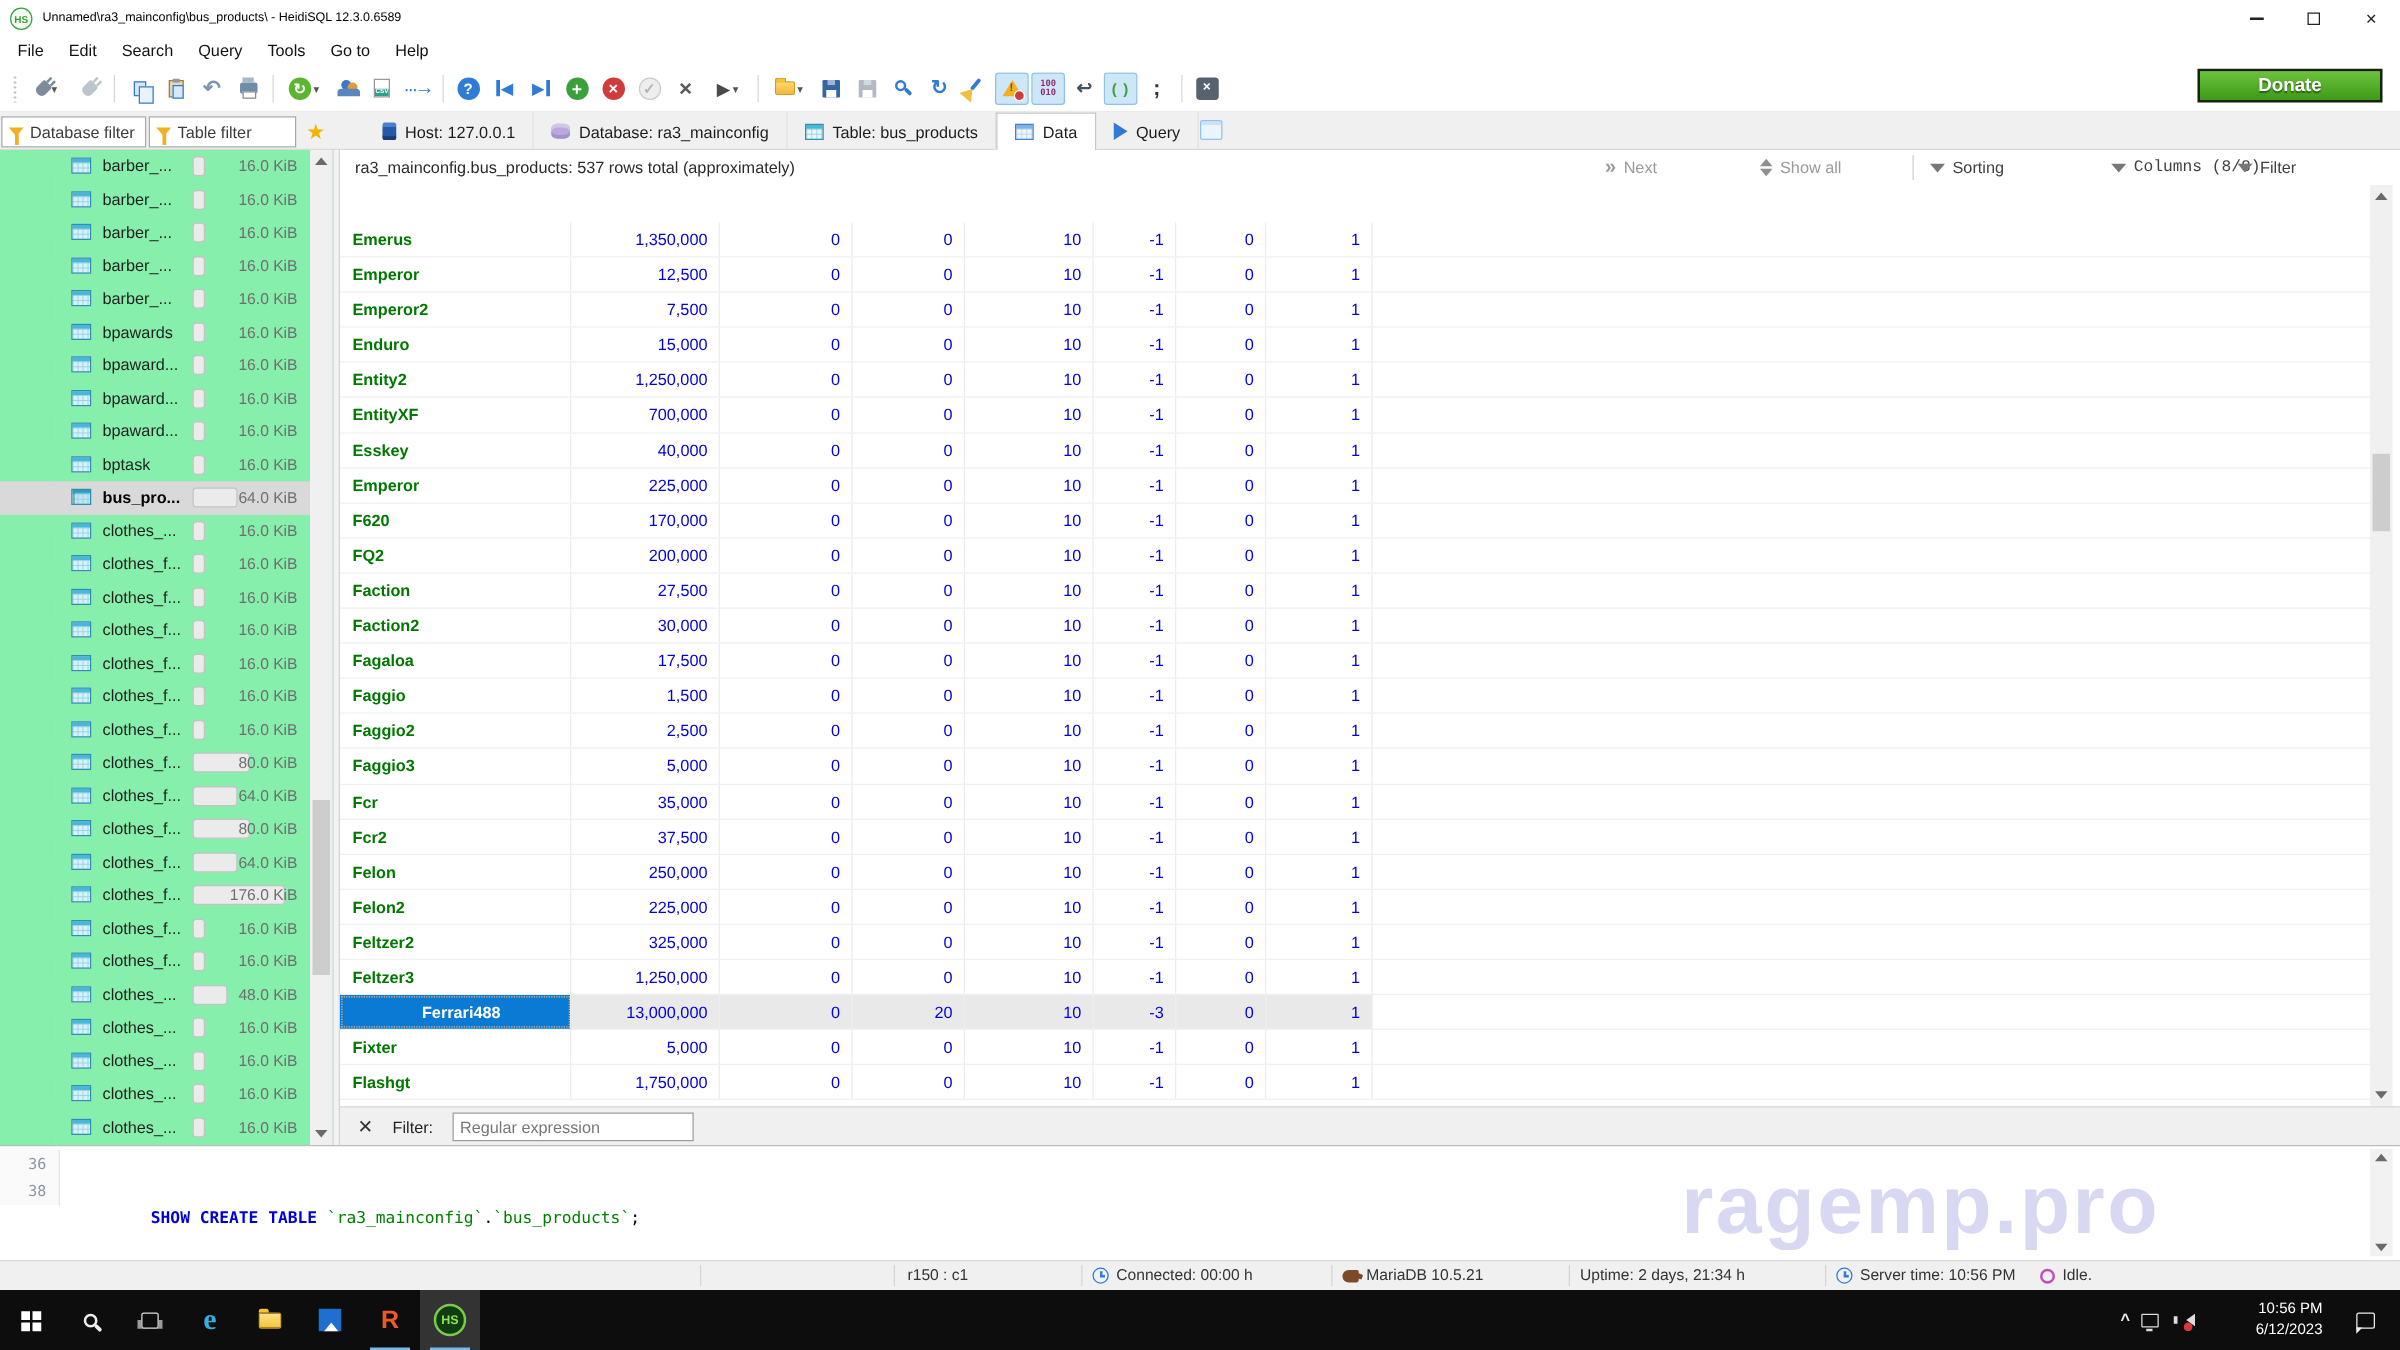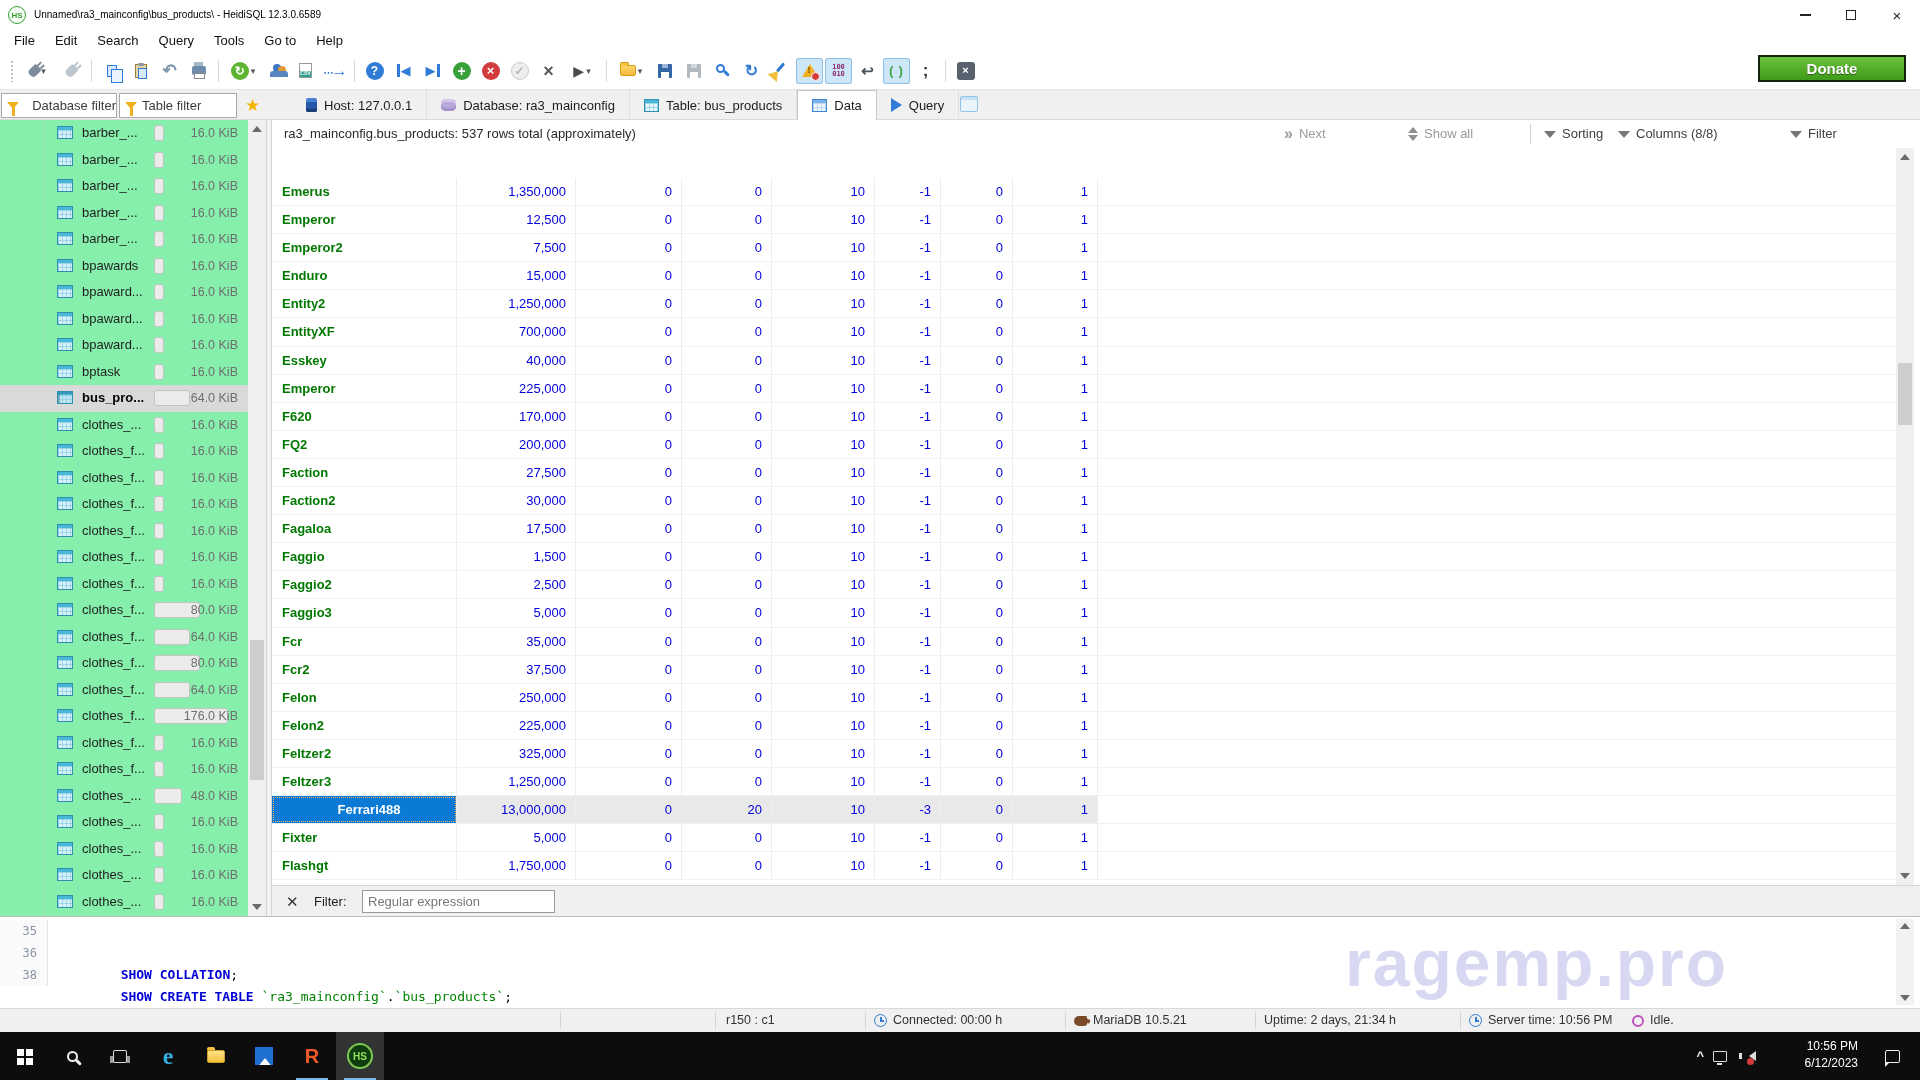"Database filter" .fbox.db { justify-content: space-between -> none }
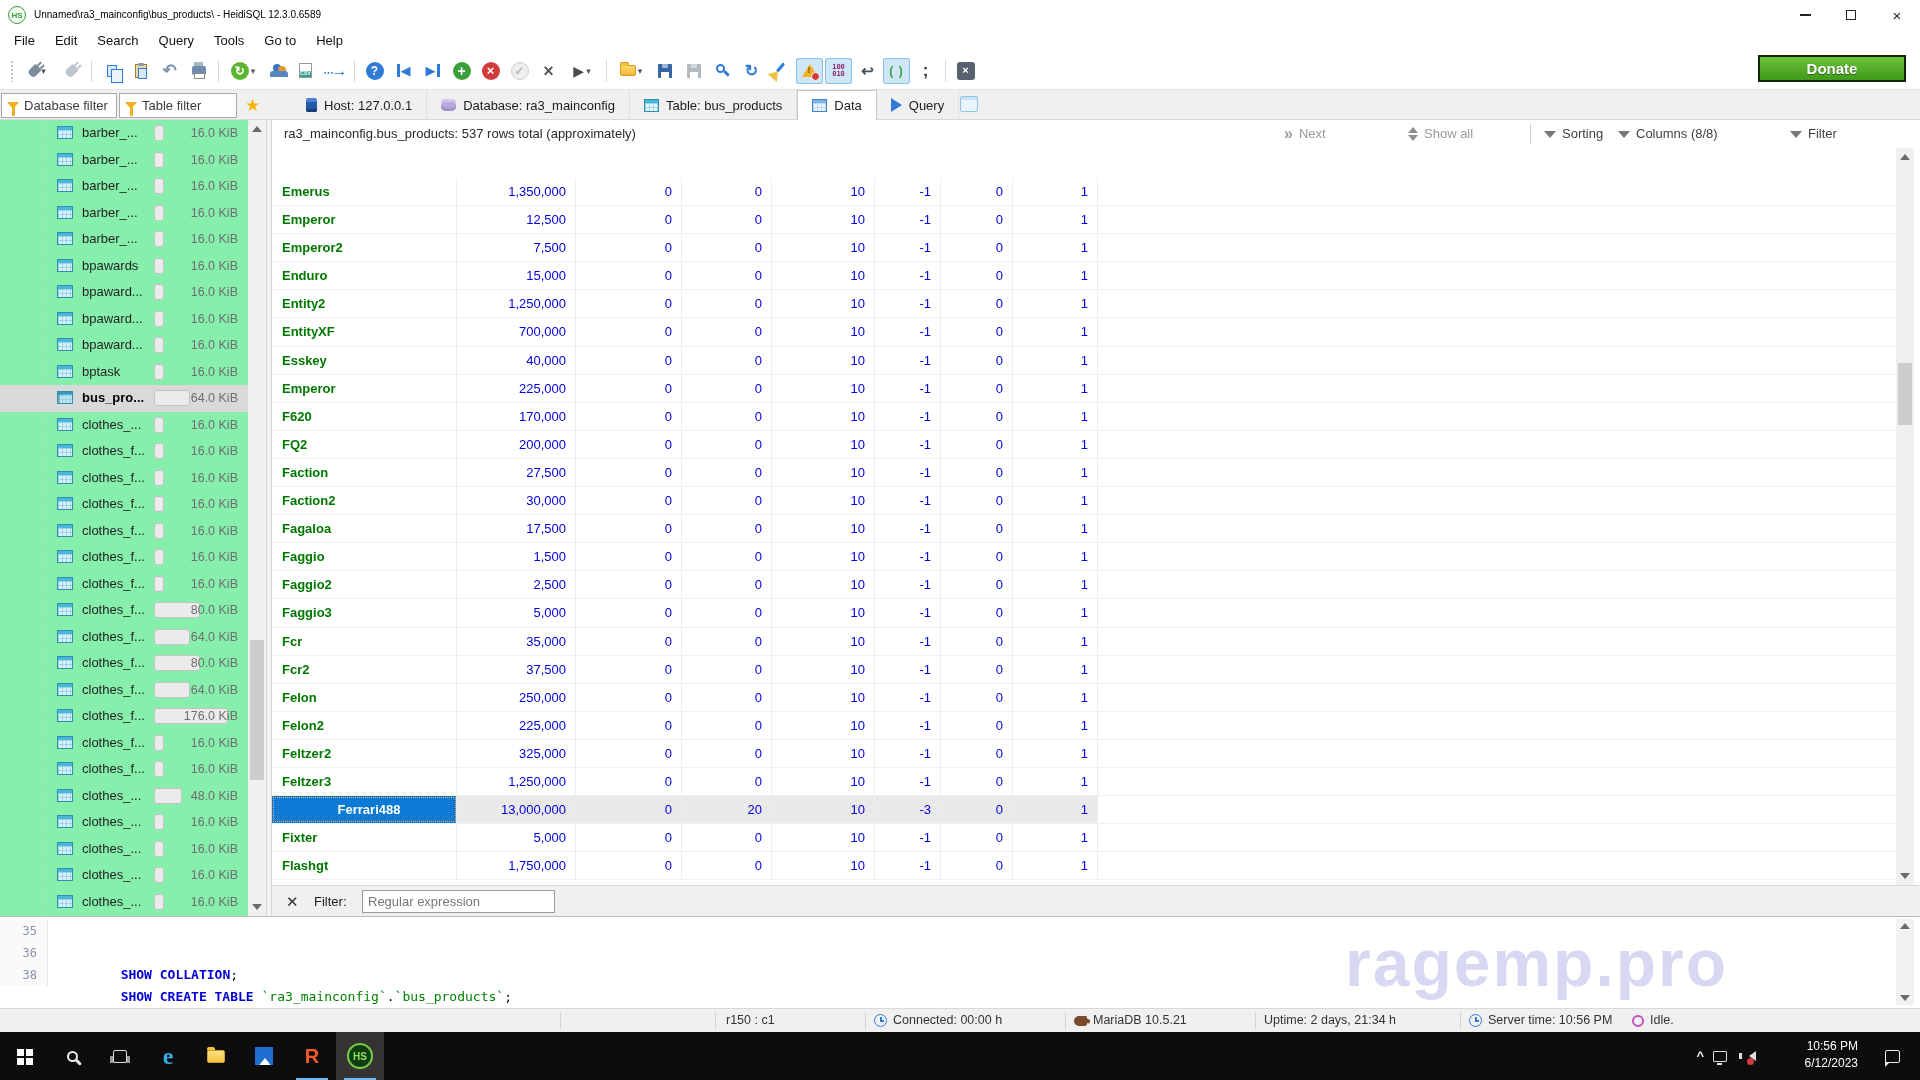"Columns (8/8)" span.glink { font-family: none -> Liberation Mono, monospace; left: 1346px -> 1417px }
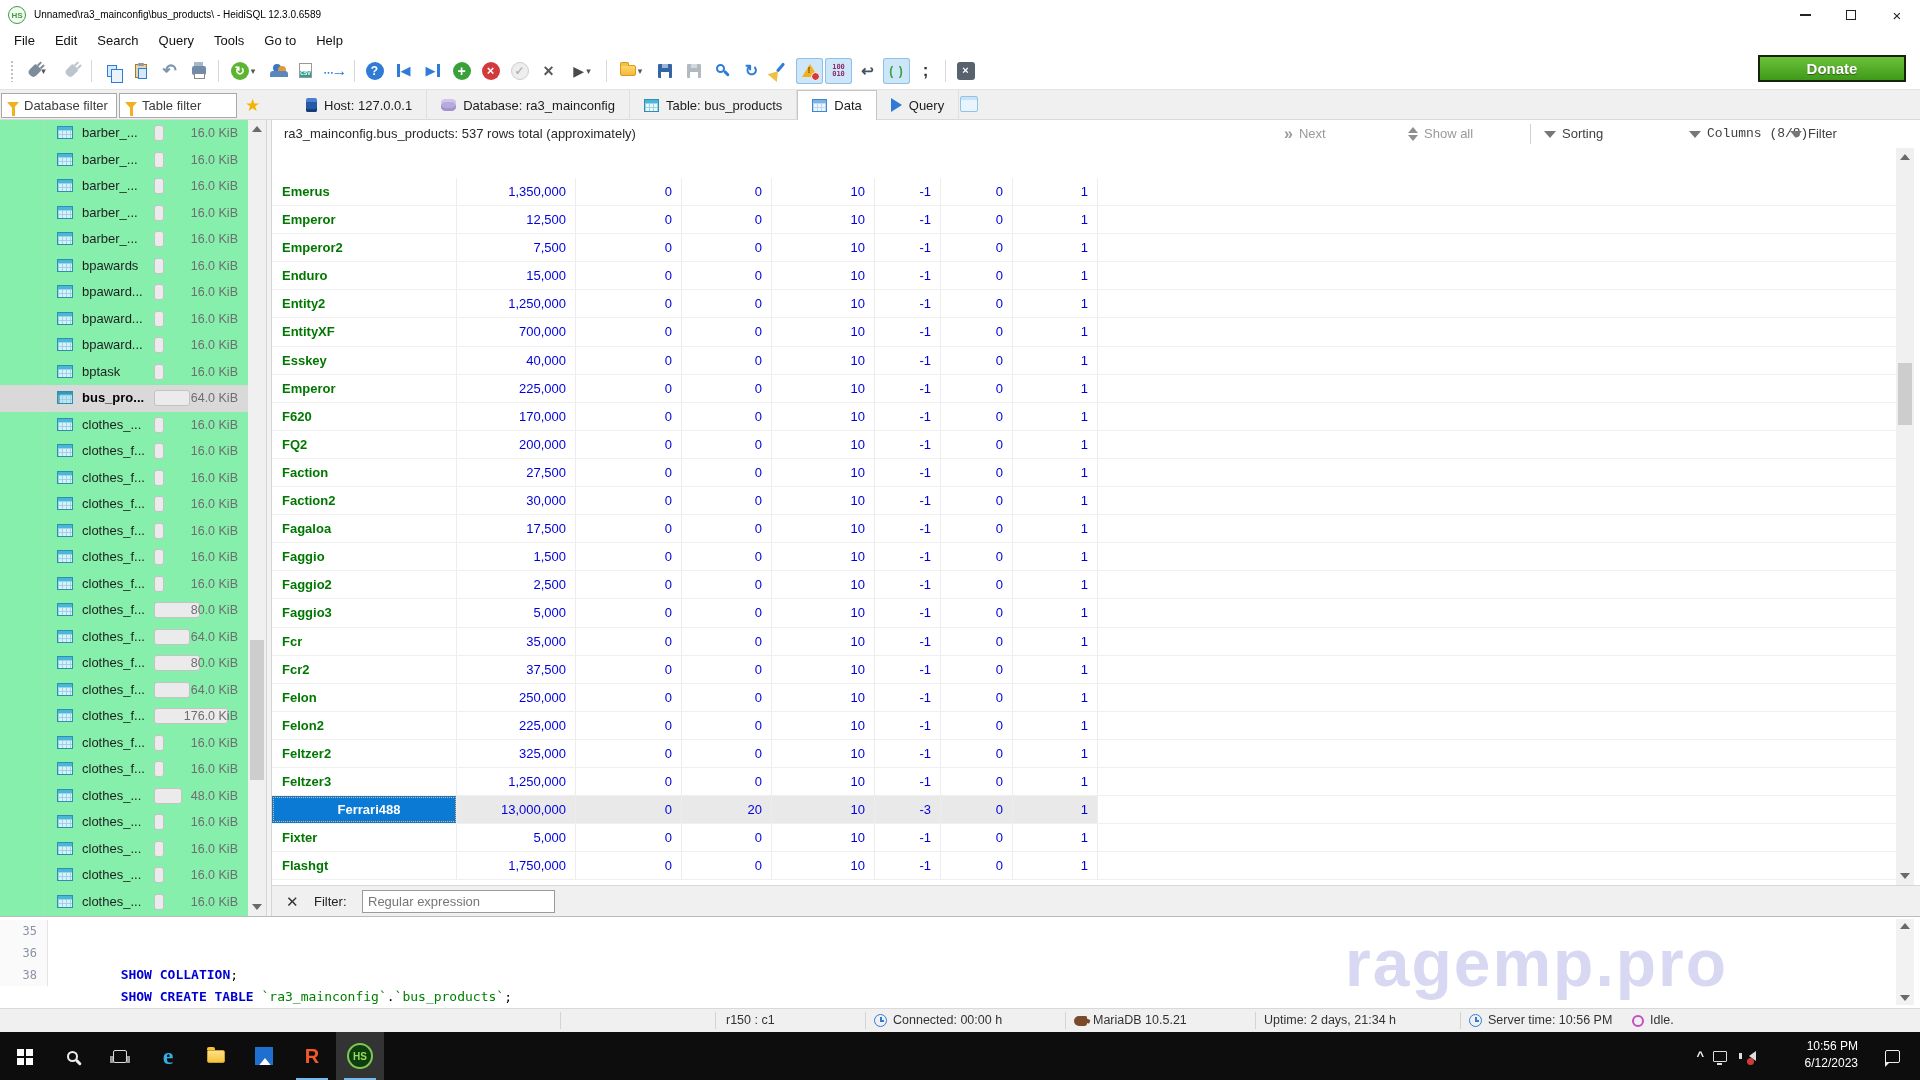"35" div.sql-line { html: <div> <span>35</span> <span> <span>SHOW </span><span>COLLATION</span><span>;</span></span> </div> -> none }
